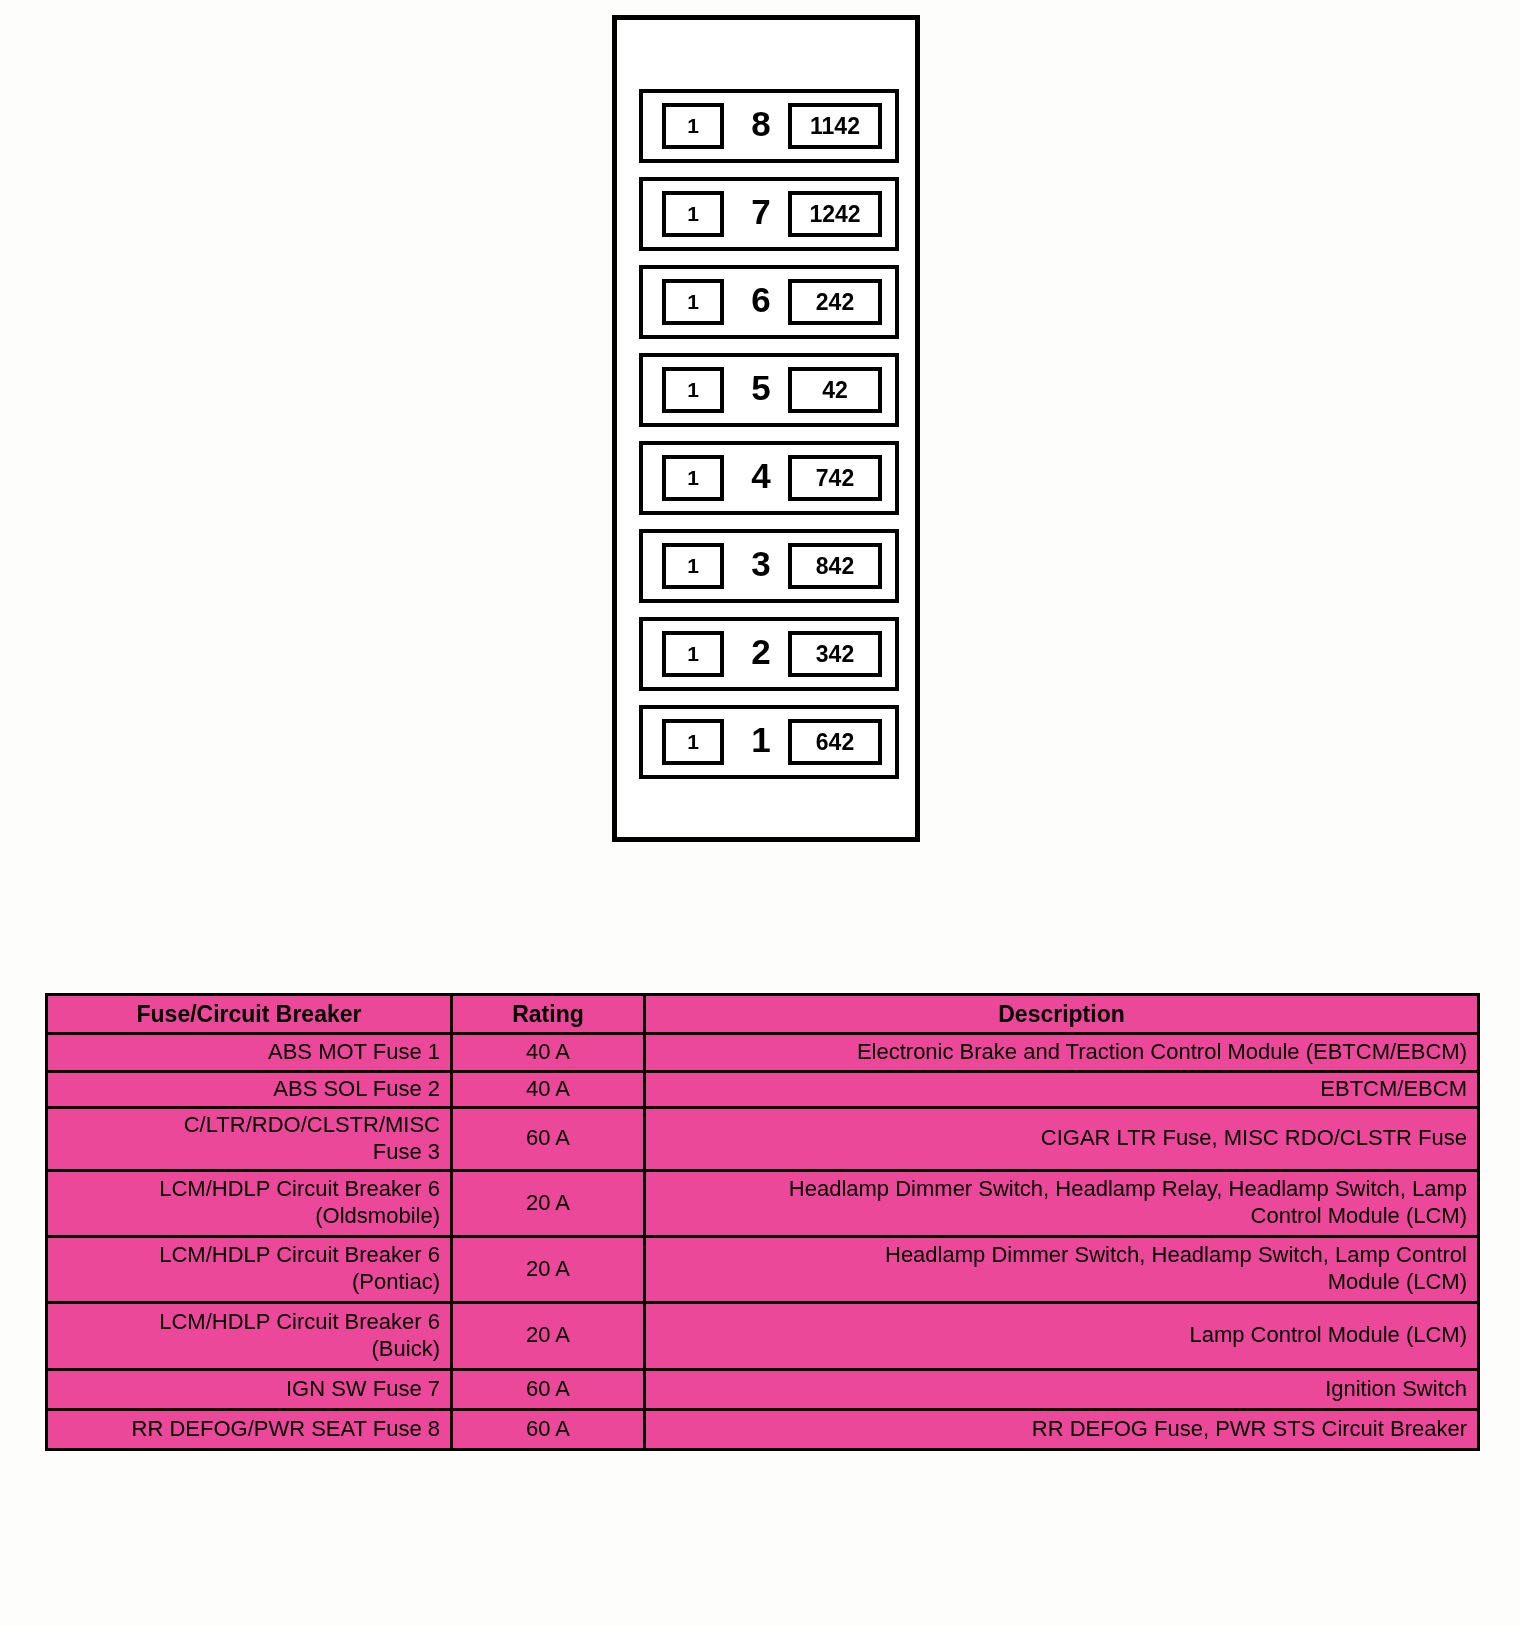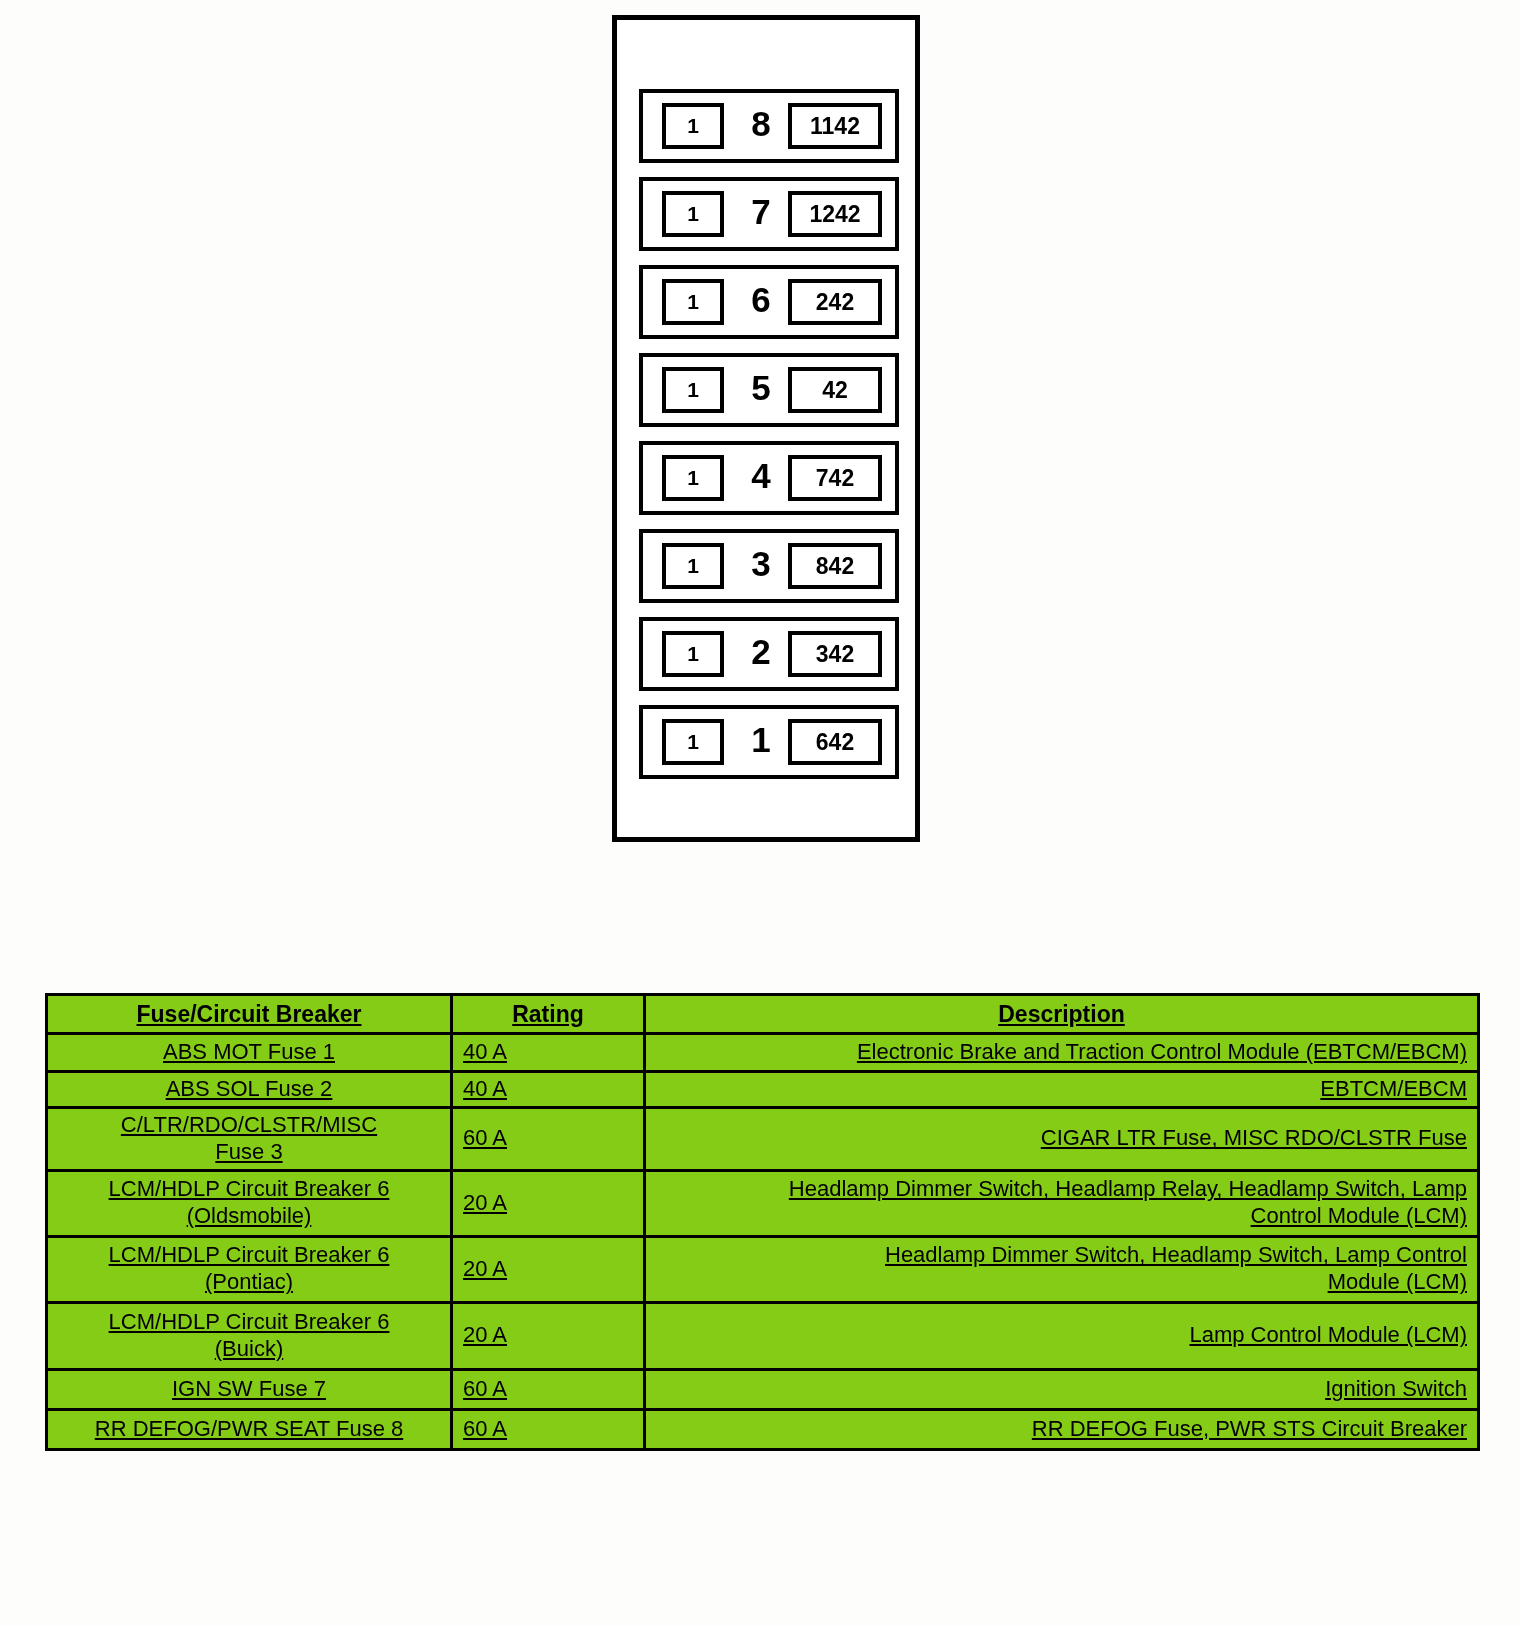"Fuse/Circuit Breaker" table.fuse-table { background: #84cc16 -> #ec4899; text-decoration: underline -> none }
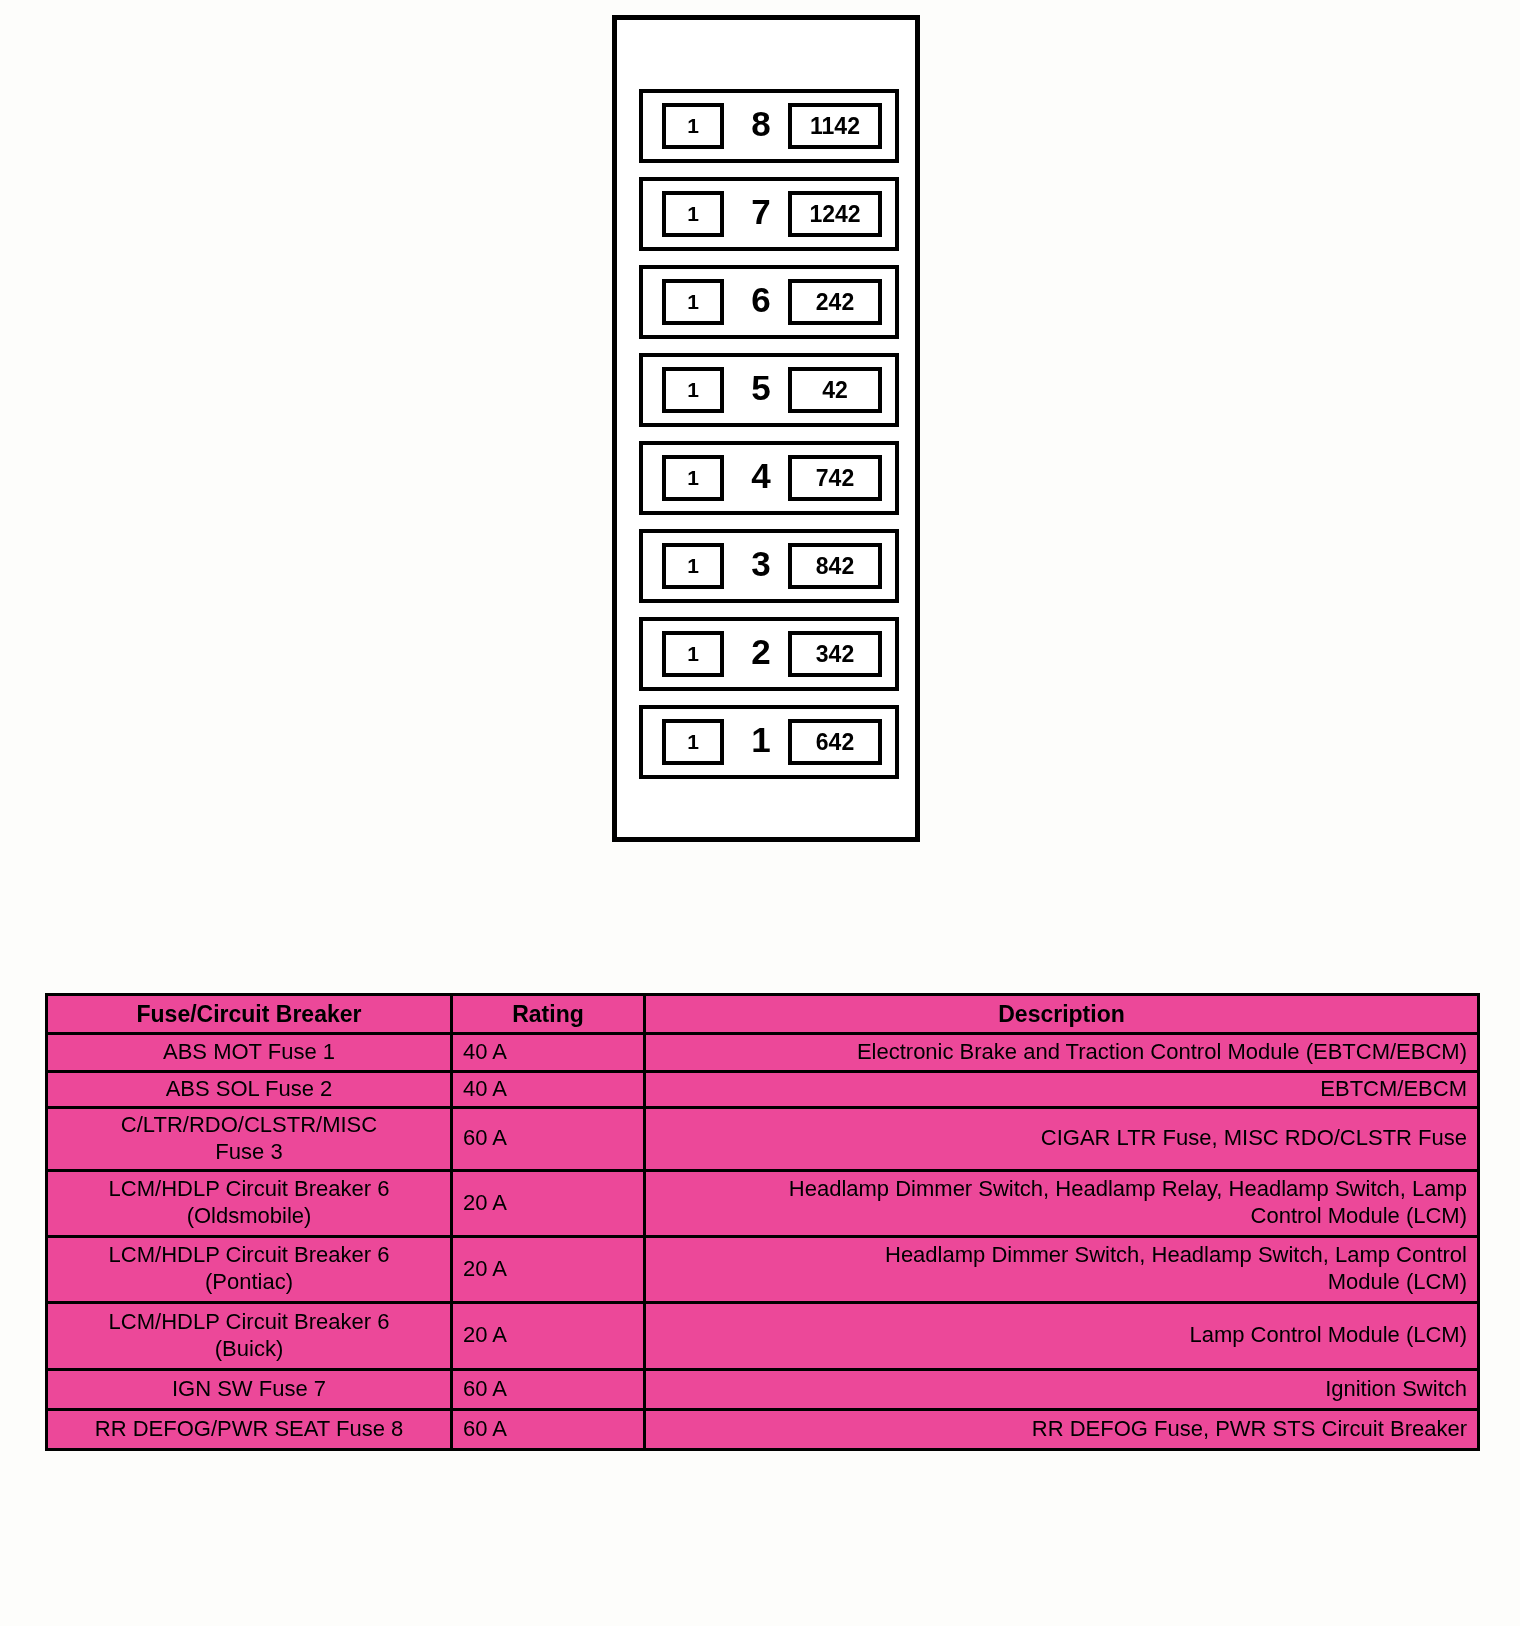"ABS MOT Fuse 1" .col-fuse { text-align: center -> right }
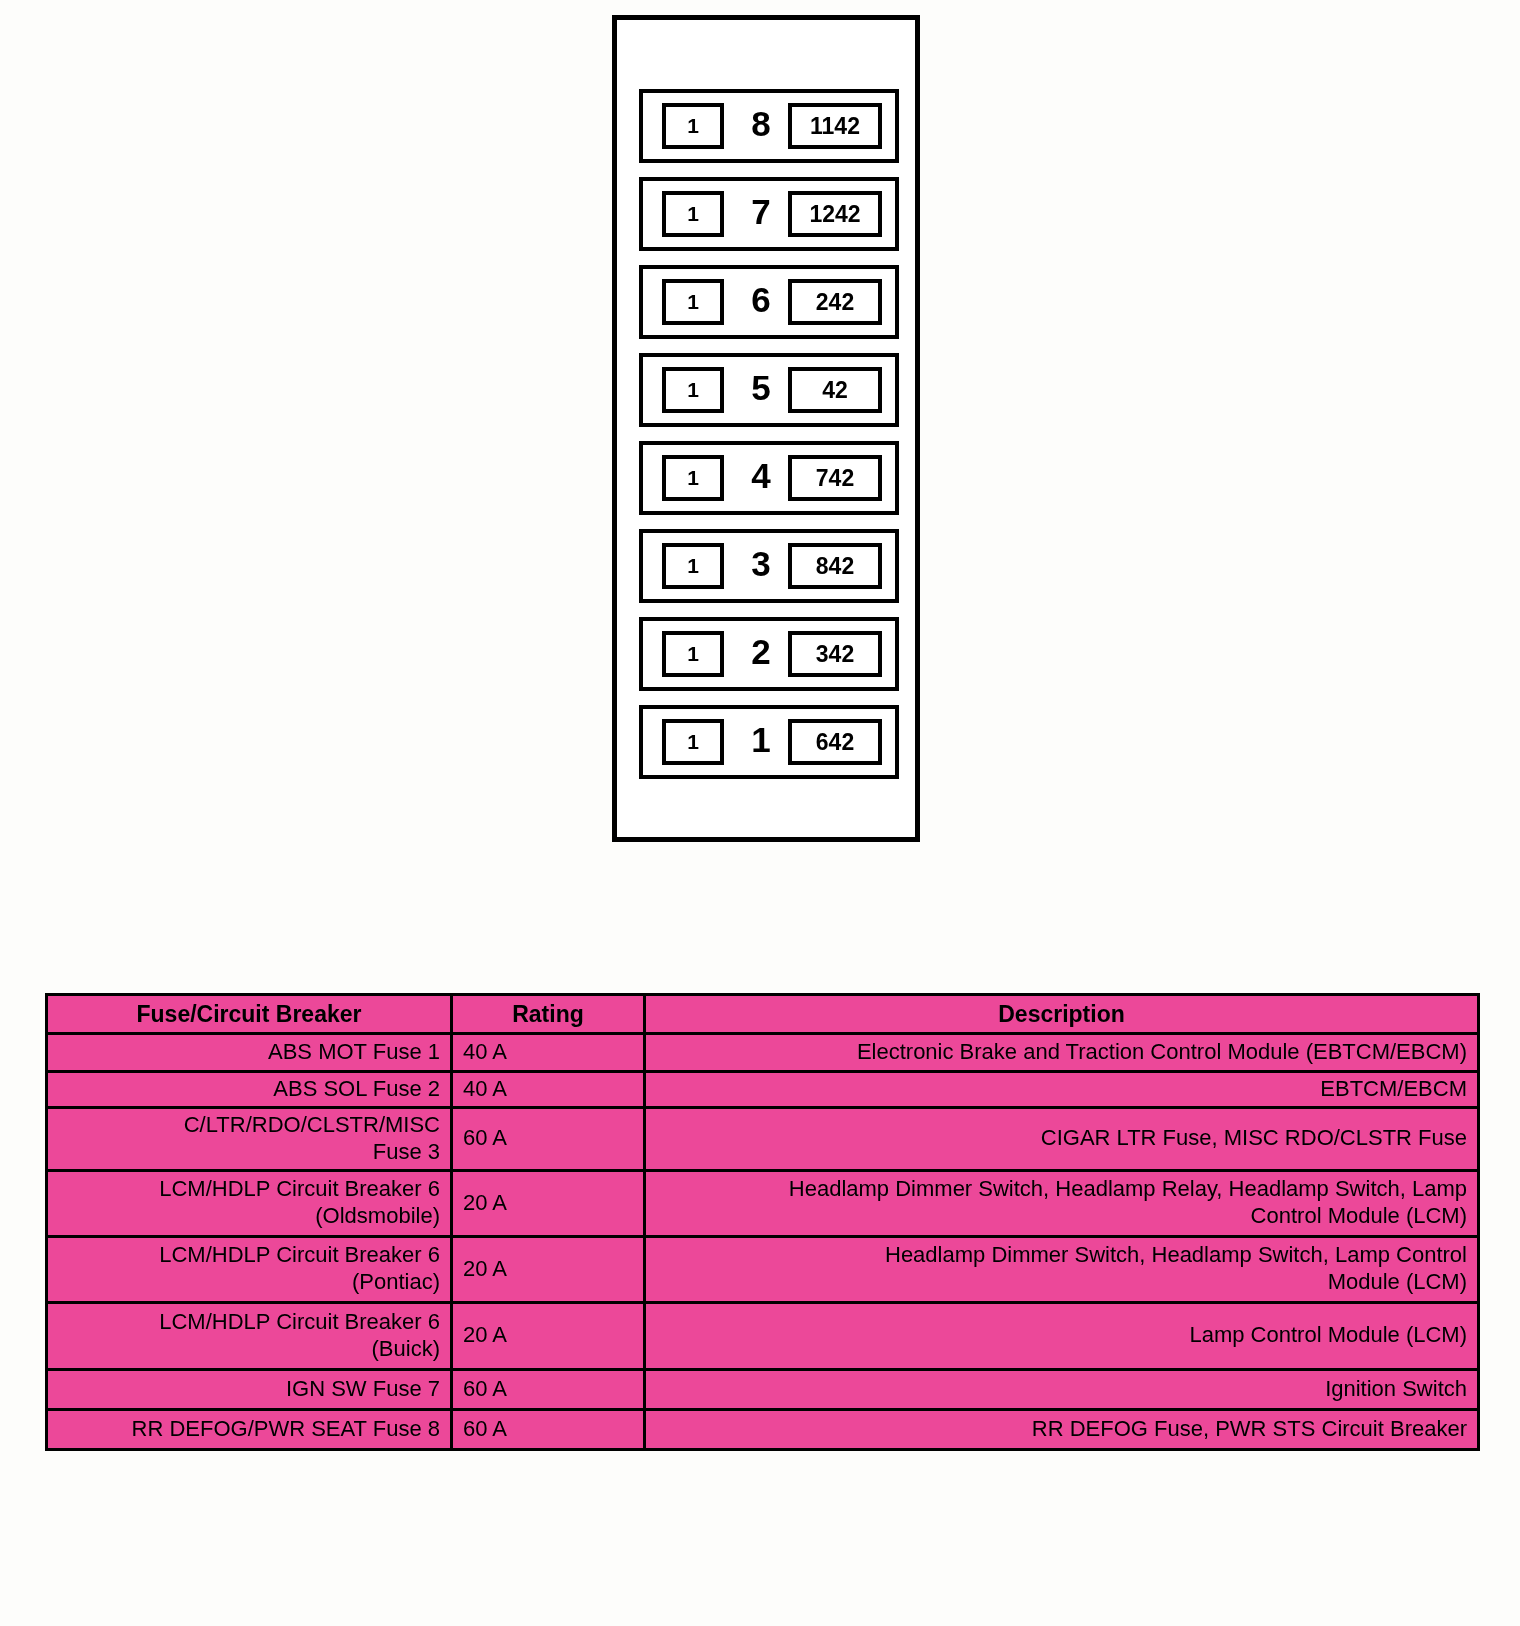"40 A" .col-rating { text-align: none -> center }
